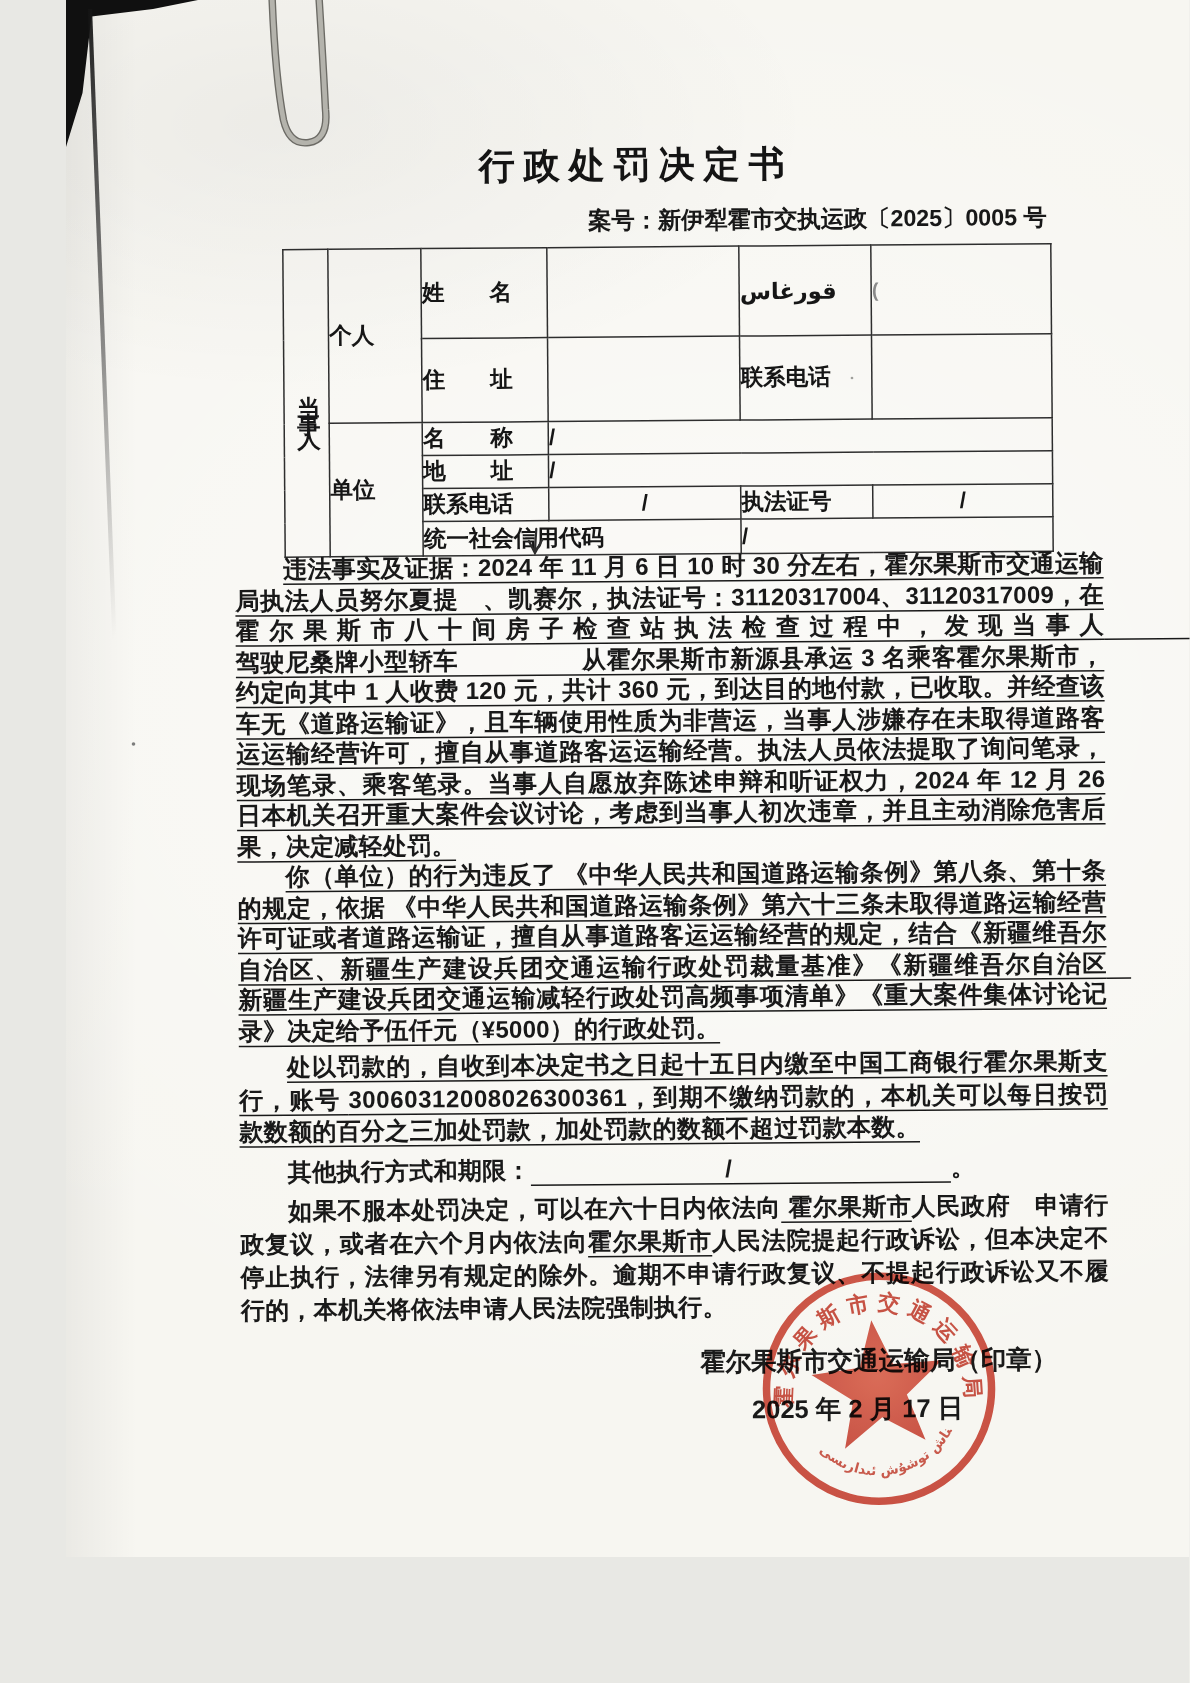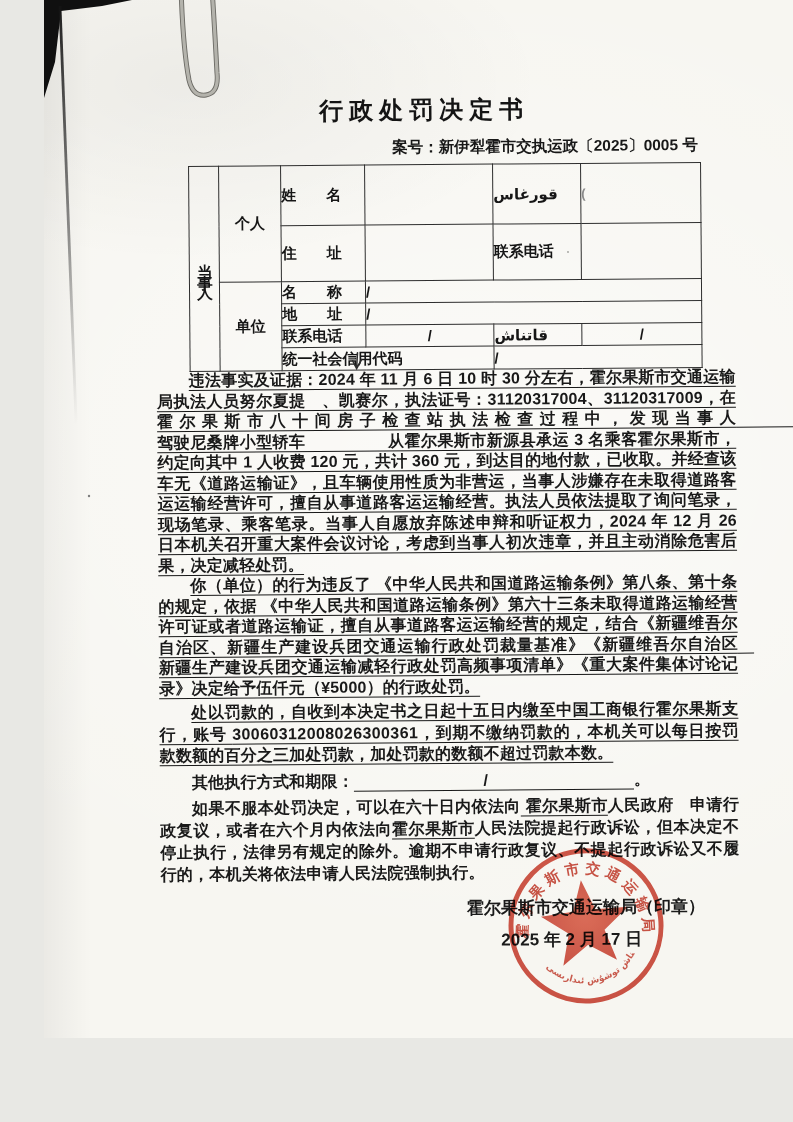"个人" td.grp { text-align: center -> none }
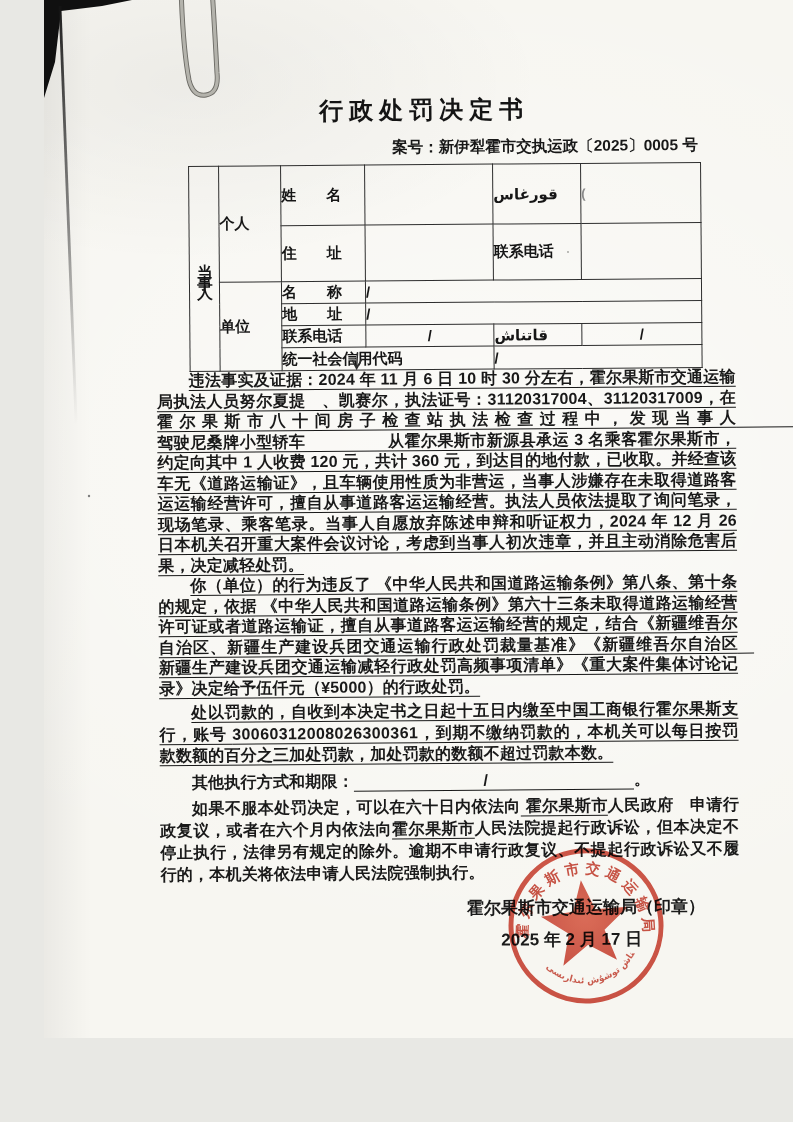"قاتناش" td.lbl { text: قاتناش -> 执法证号 }
